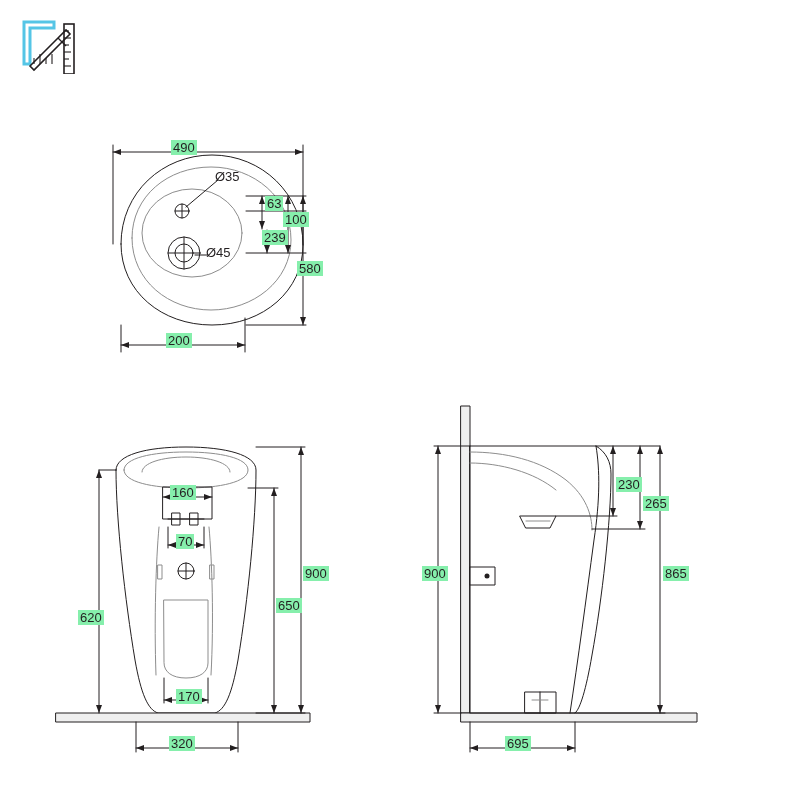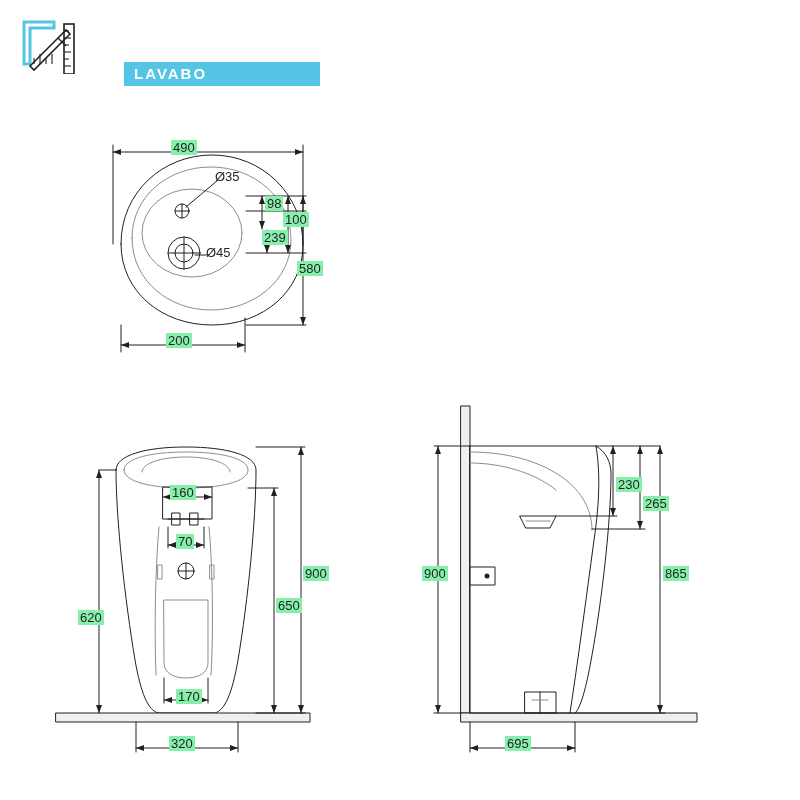"LAVABO" div.band { html: <div> <span>LAVABO</span> </div> -> none }
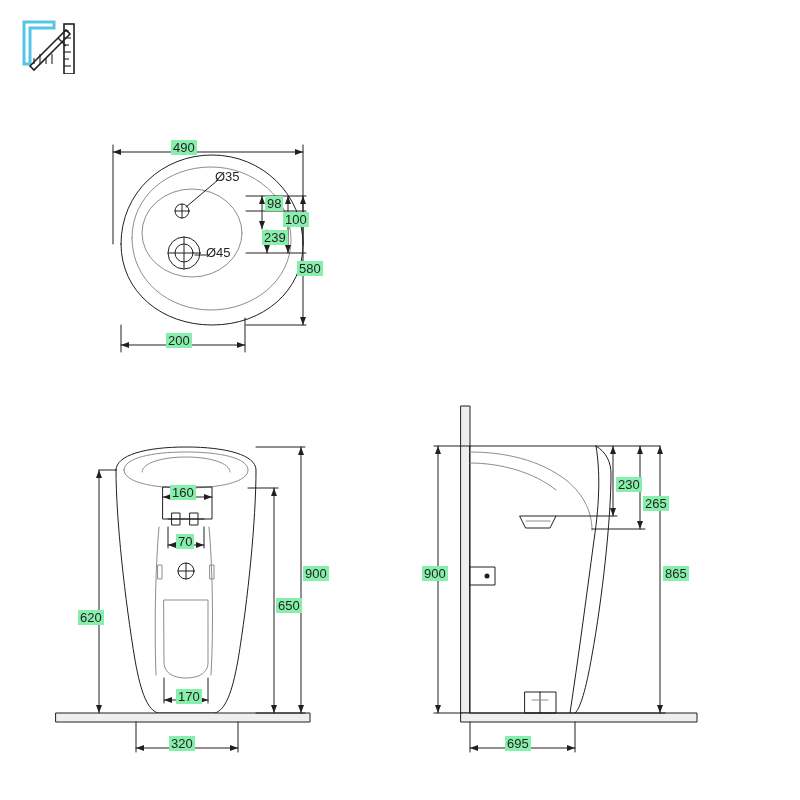"98" div.dimtxt { text: 98 -> 63 }
